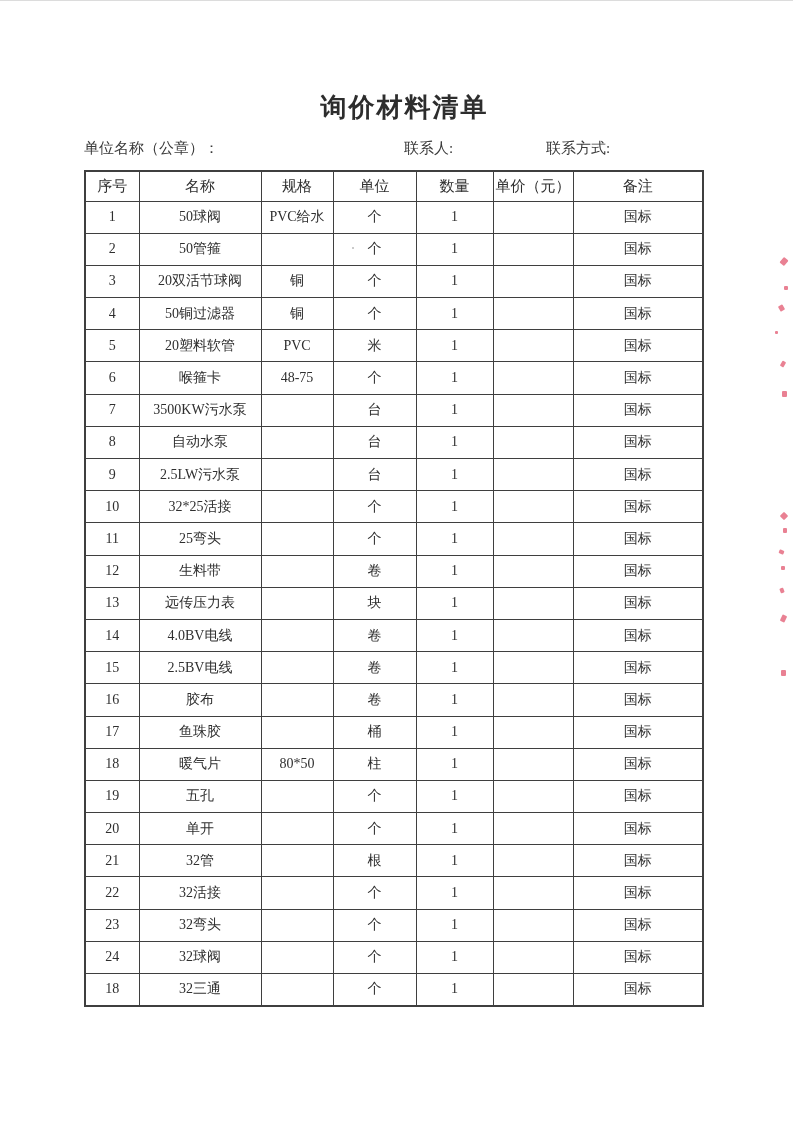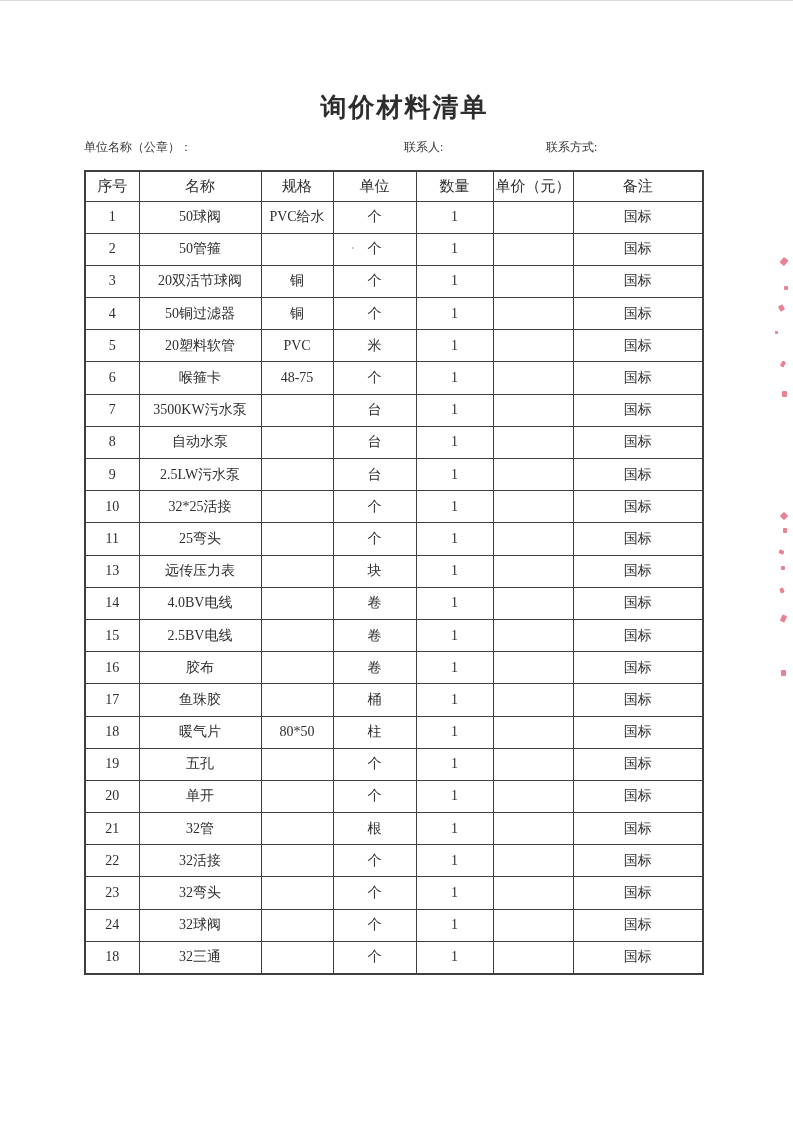"单位名称（公章）：" .meta-row { font-size: 12px -> 15px }
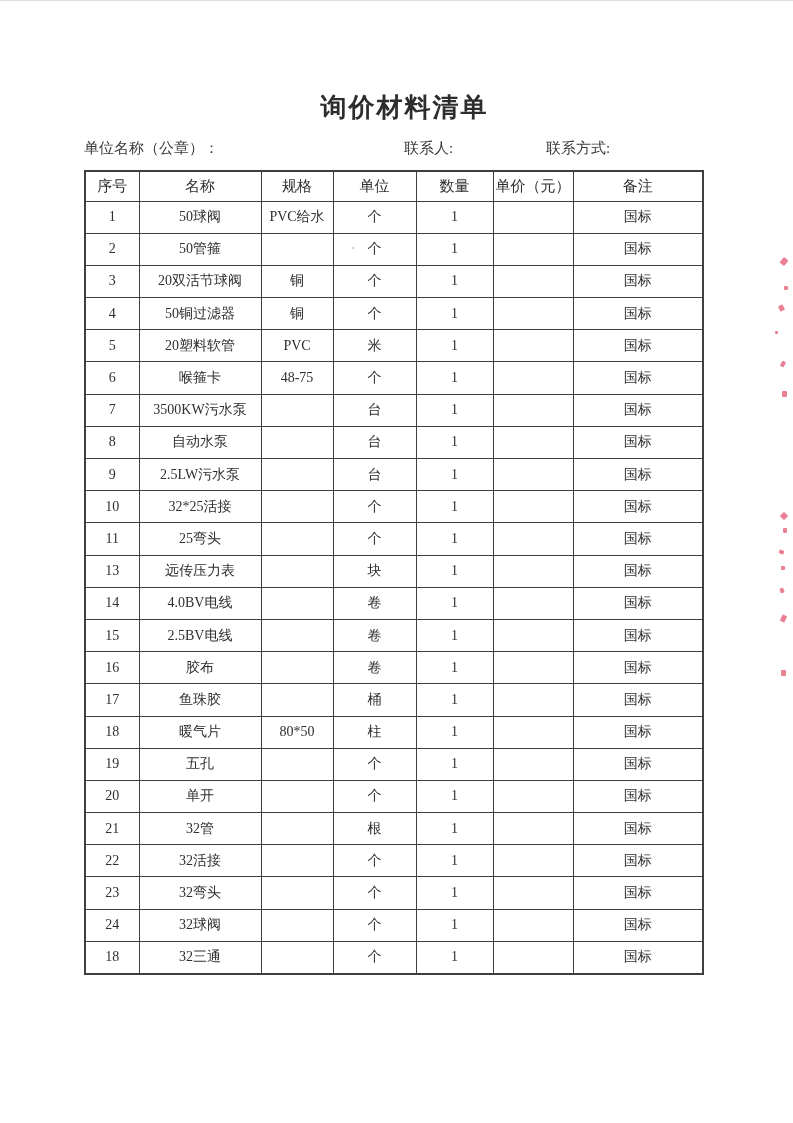"12" tr { html: none -> <tr> <td>12</td> <td>生料带</td> <td></td> <td>卷</td> <td>1</td> <td></td> <td>国标</td> </tr> }
